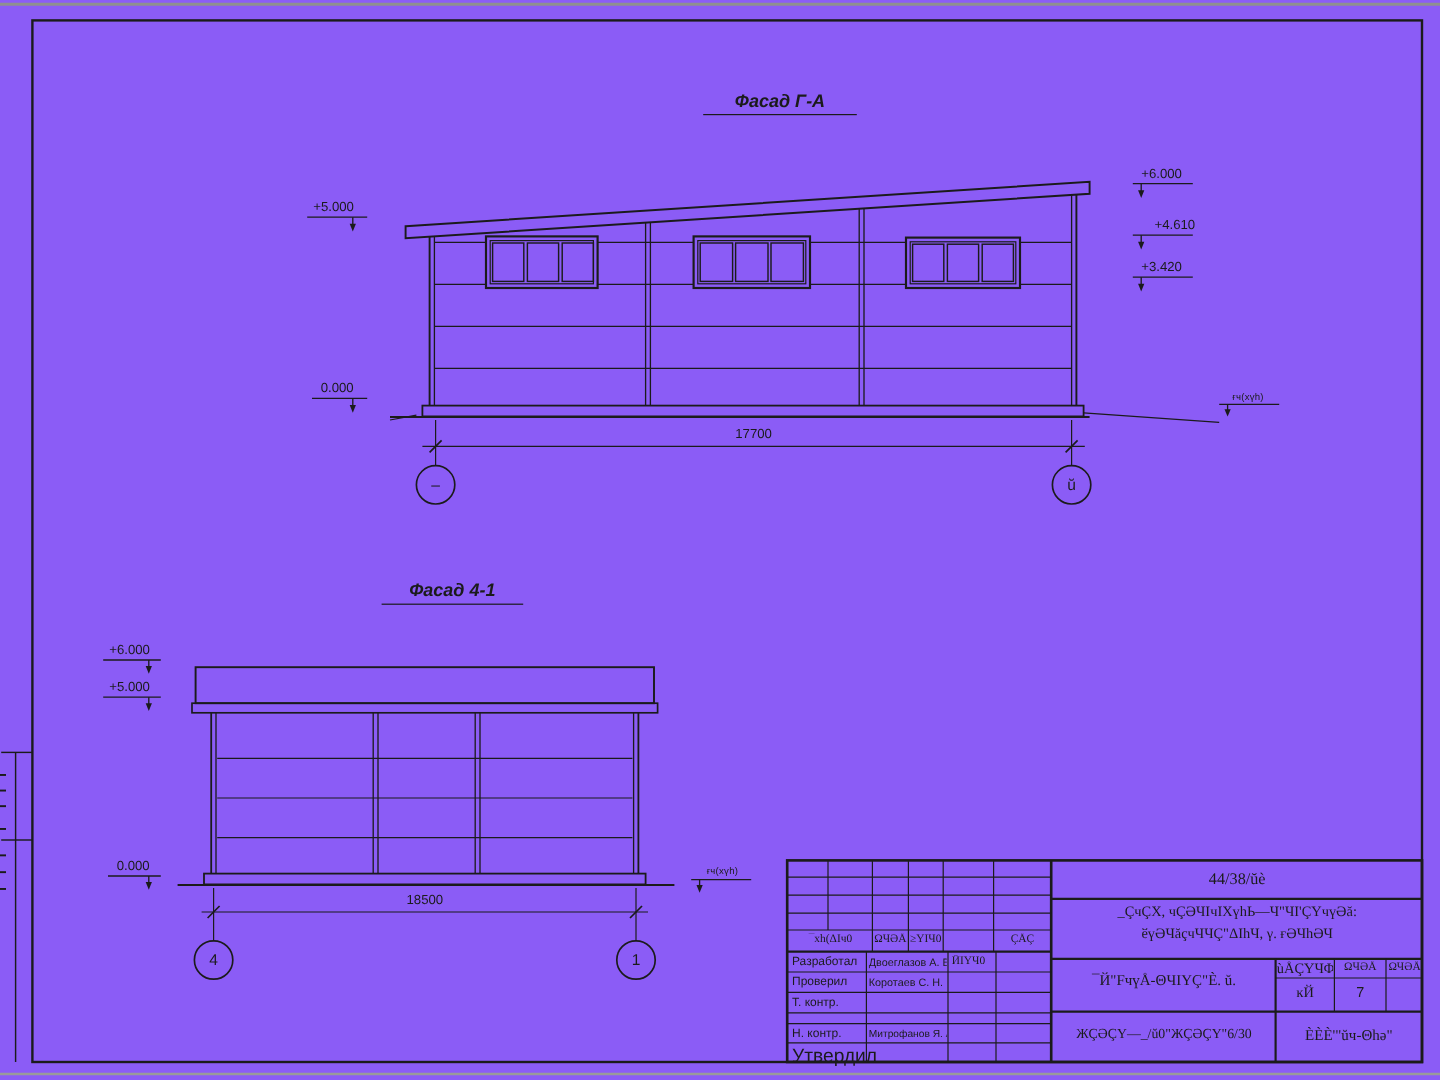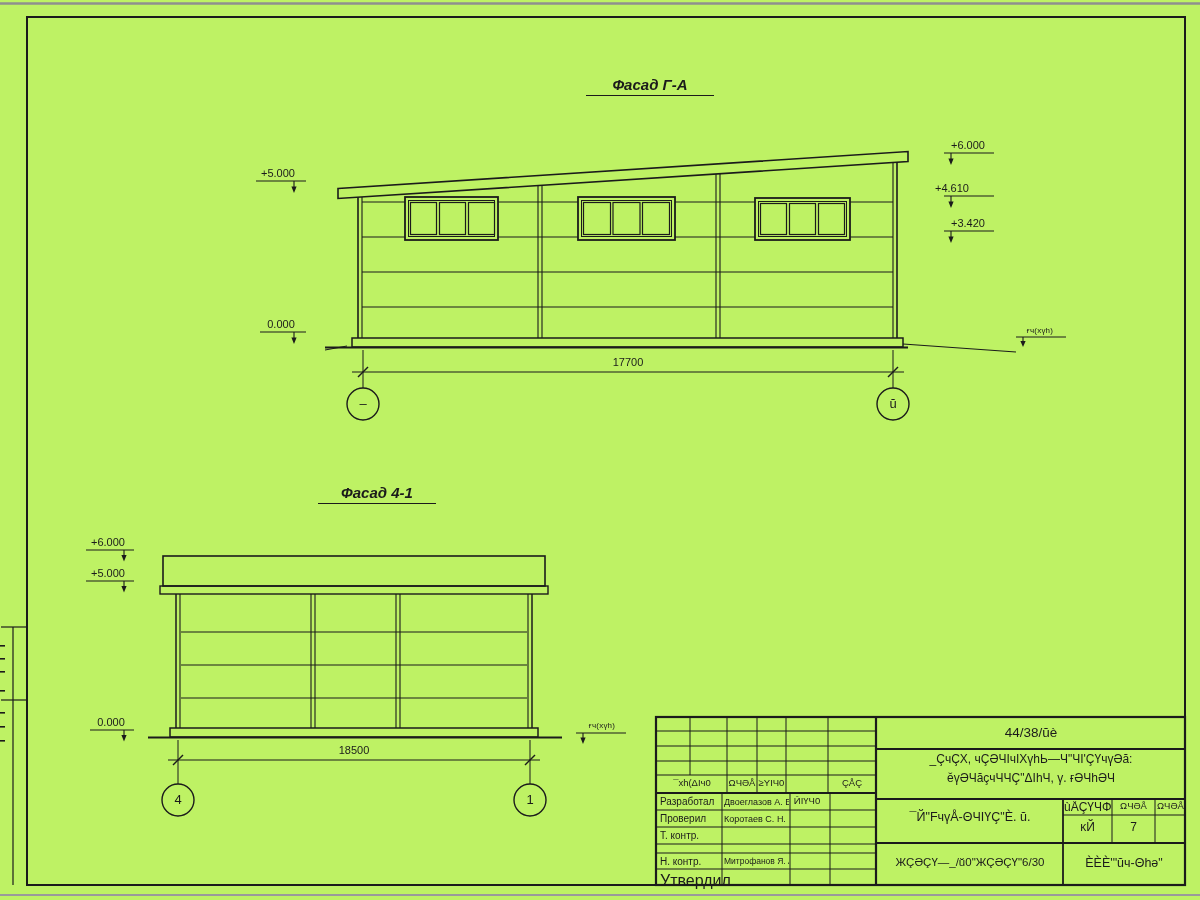"Фасад Г-А" .sheet { background: #bef264 -> #8b5cf6 }
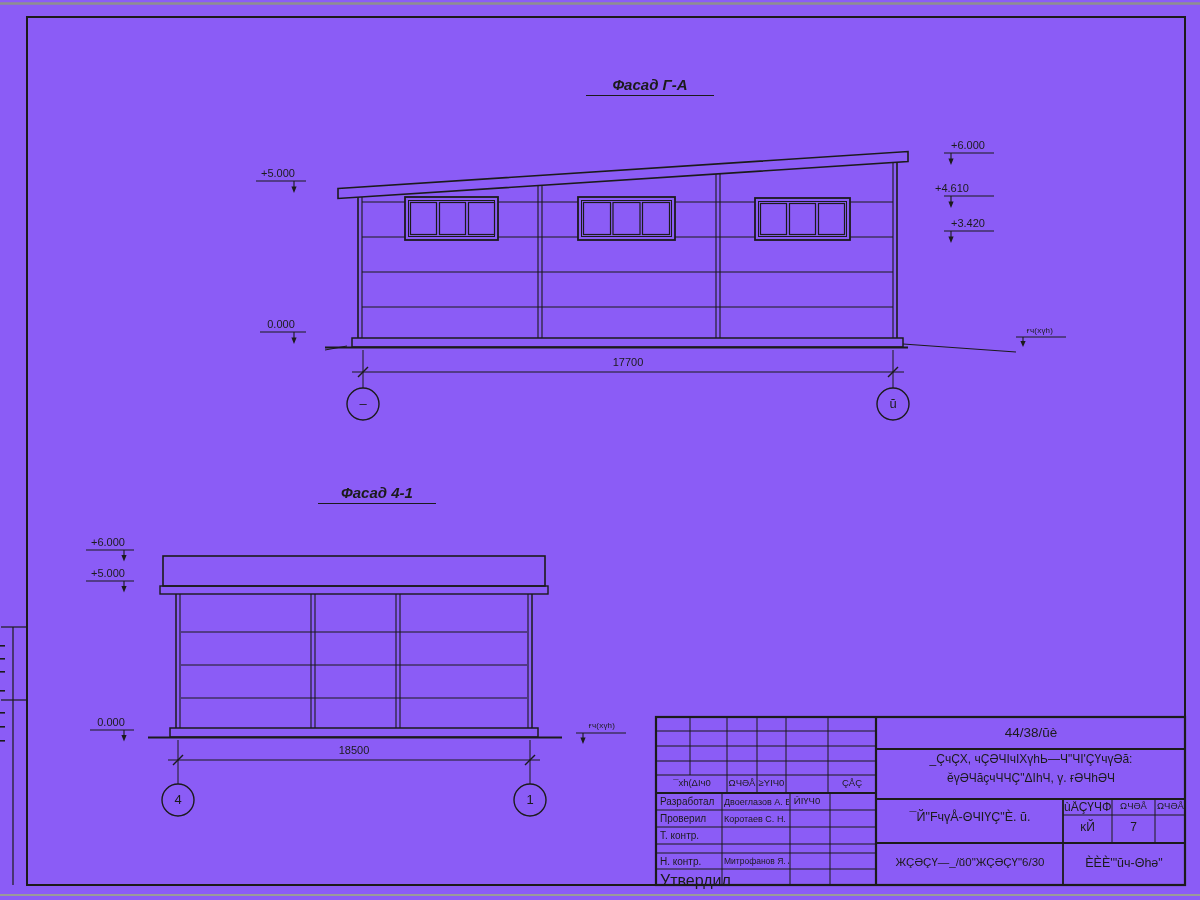"+4.610" span.t { left: 928px -> 955px }
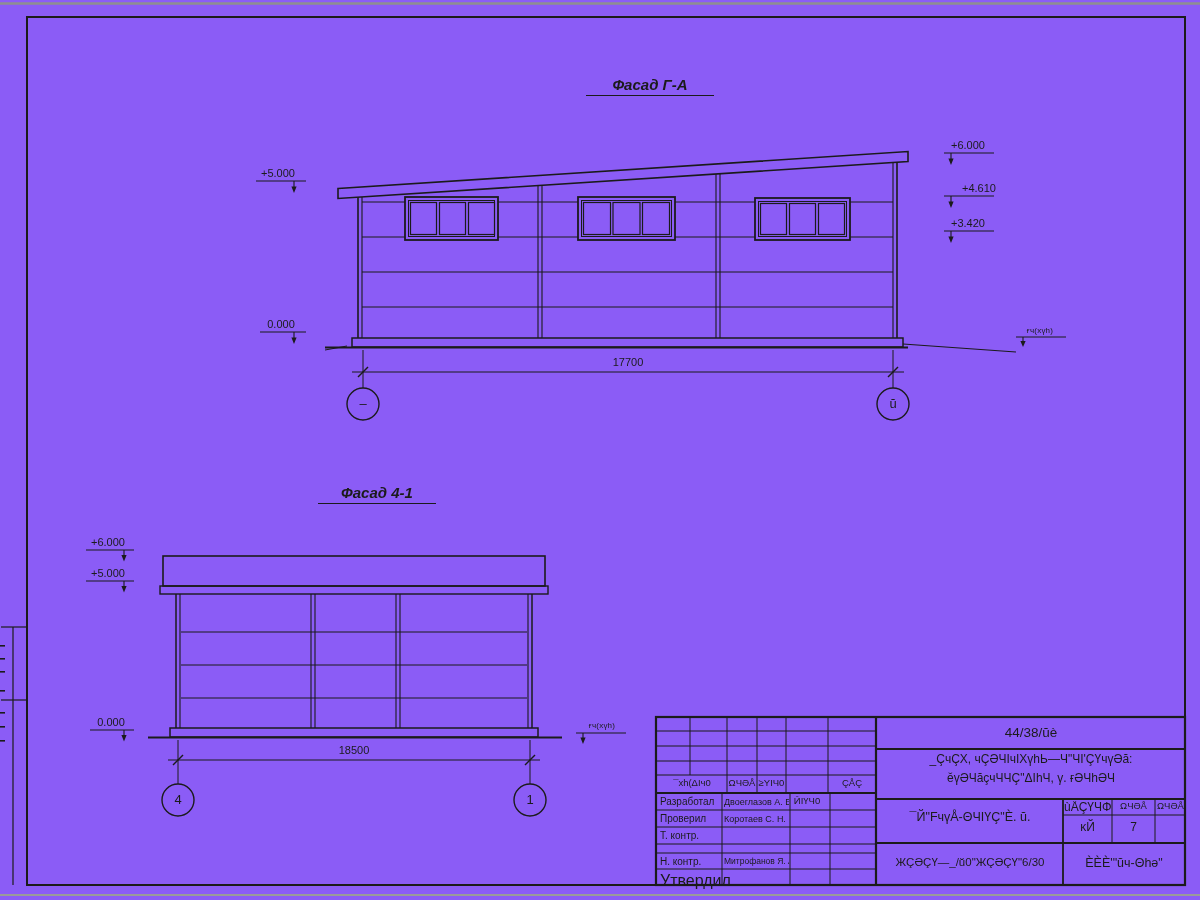"44/38/ŭè" .serif { font-family: Liberation Sans, sans-serif -> Liberation Serif, serif }
